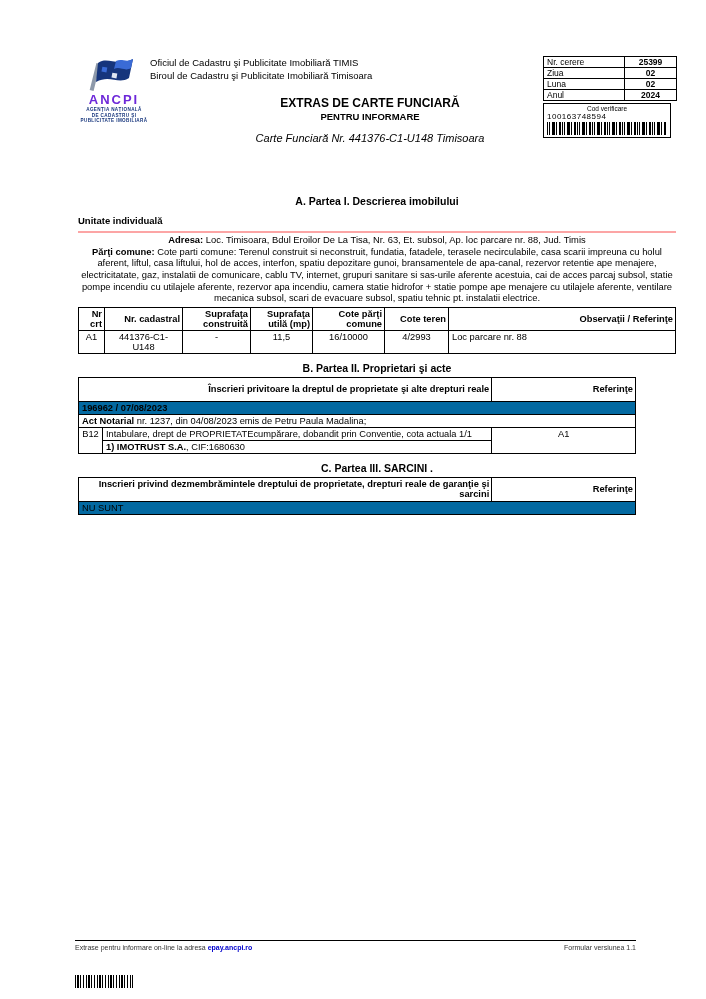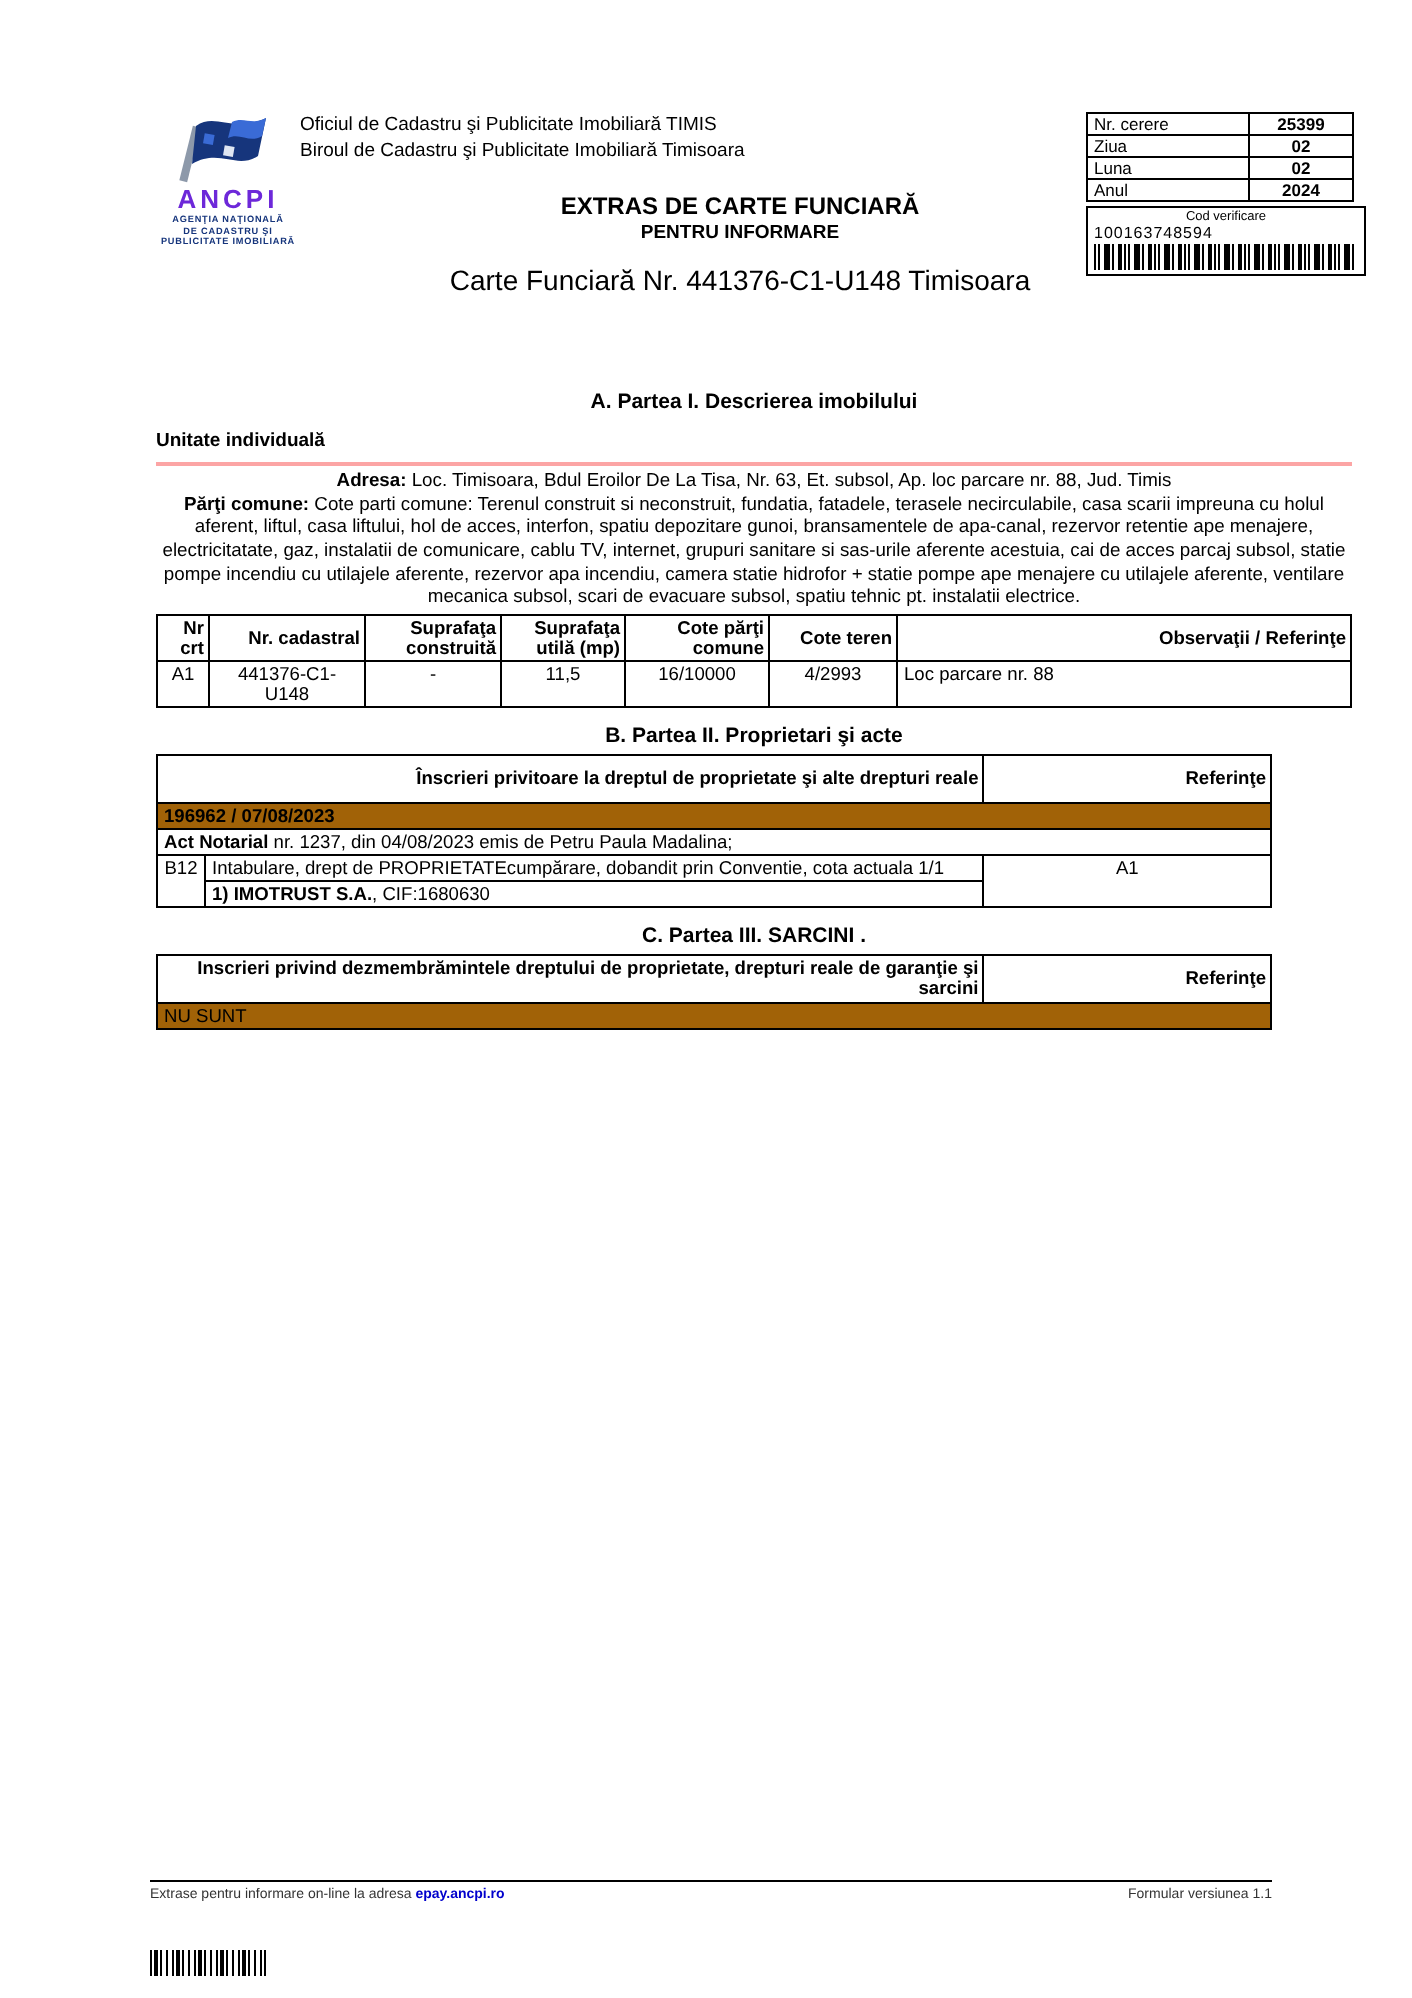"100163748594" .cod-box { width: 140px -> 128px }
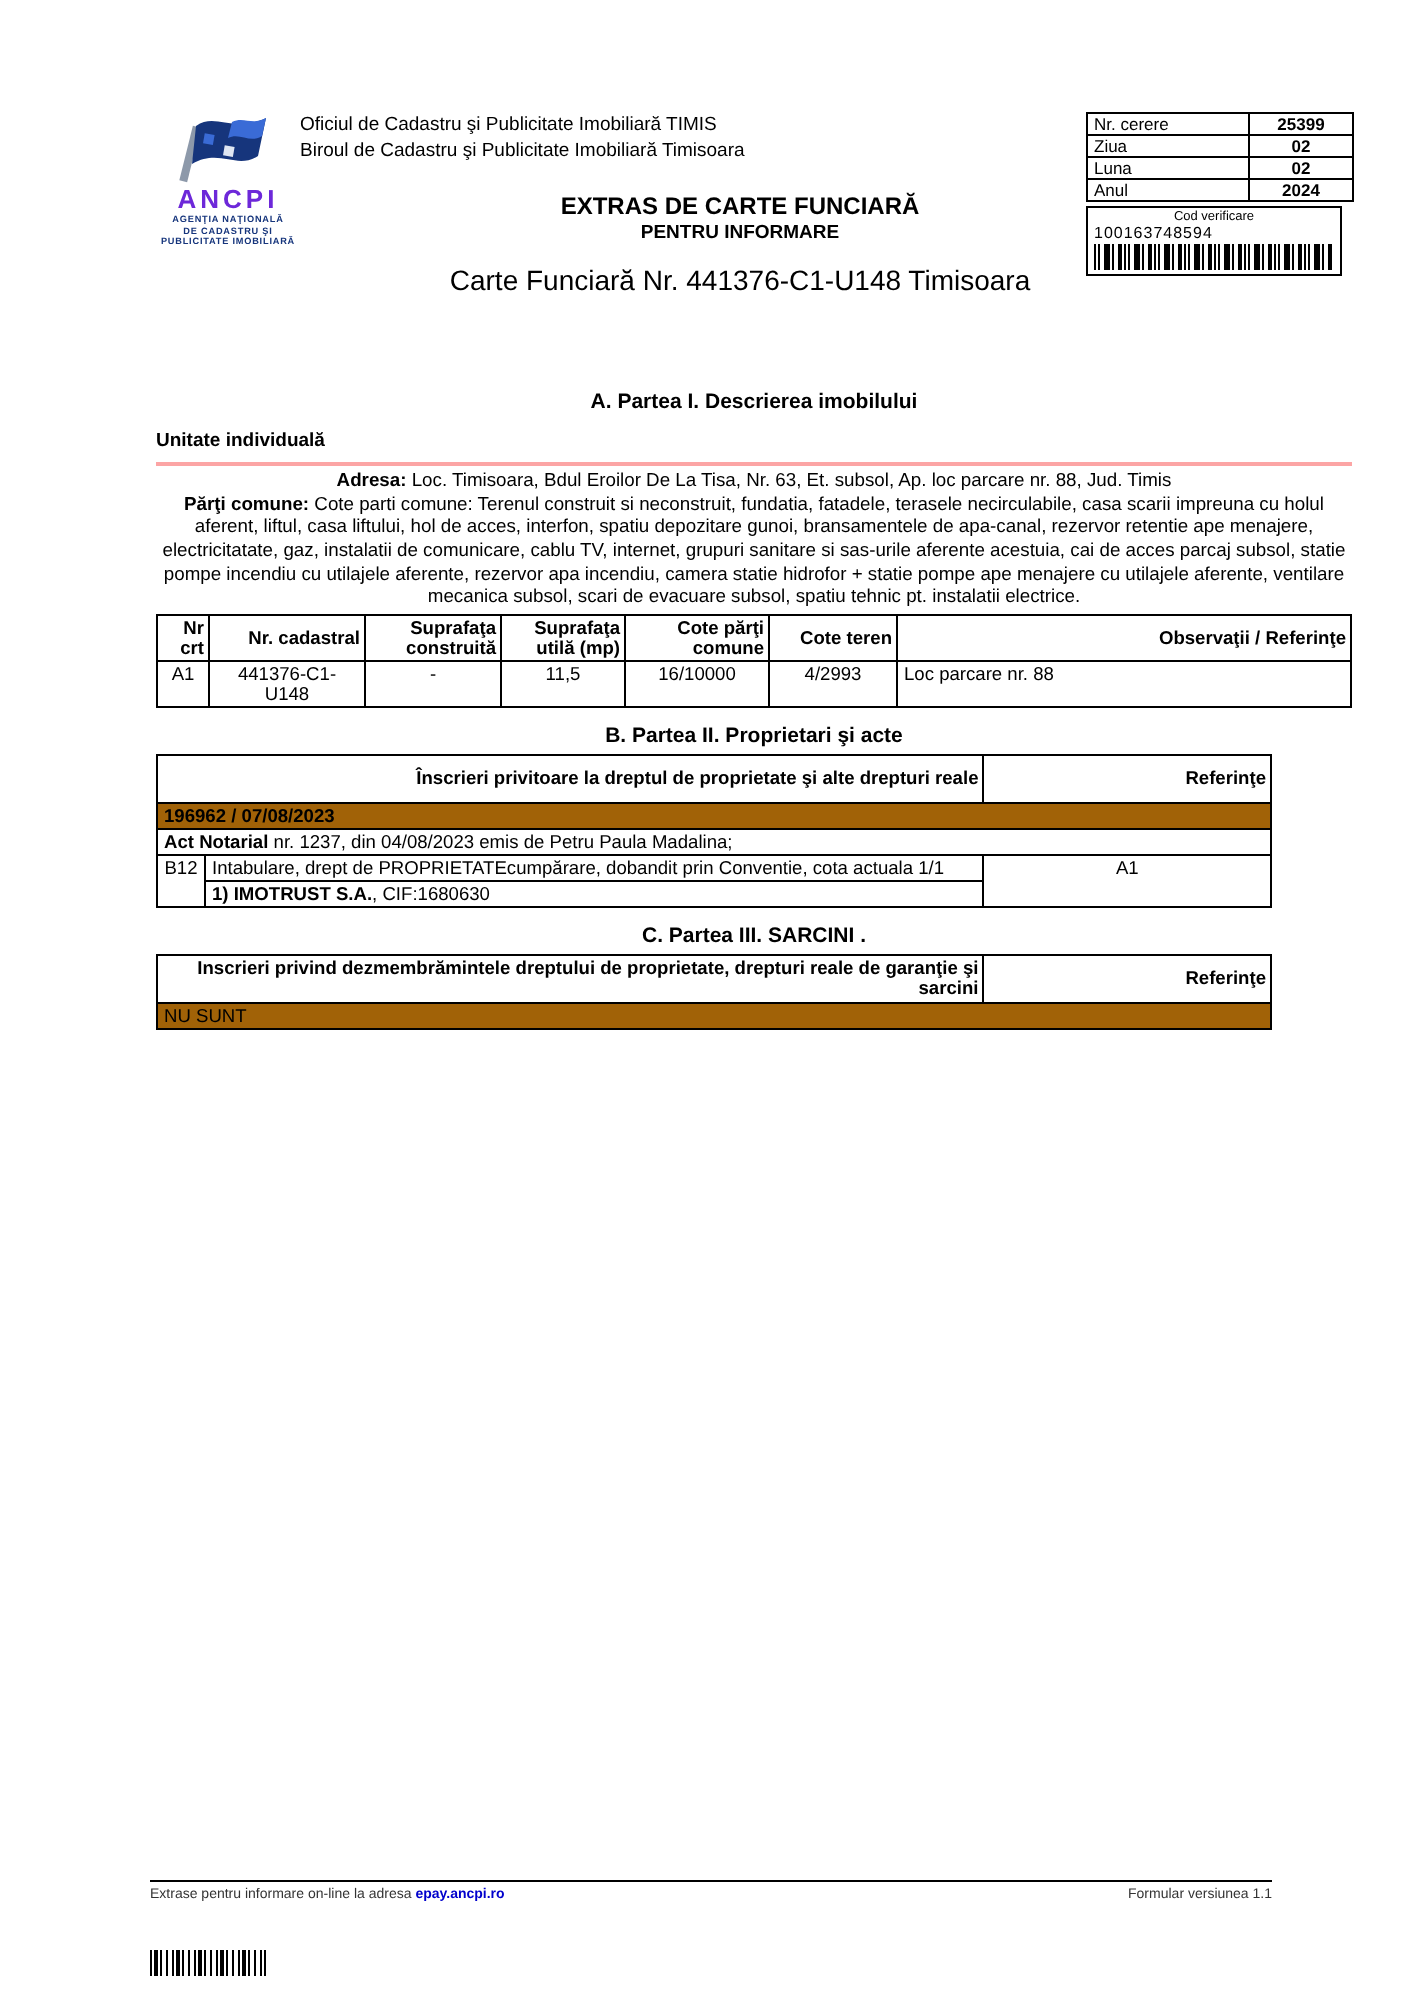"Carte Funciară Nr. 441376-C1-U148" .doc-ref { font-size: 14px -> 11px; font-style: none -> italic }
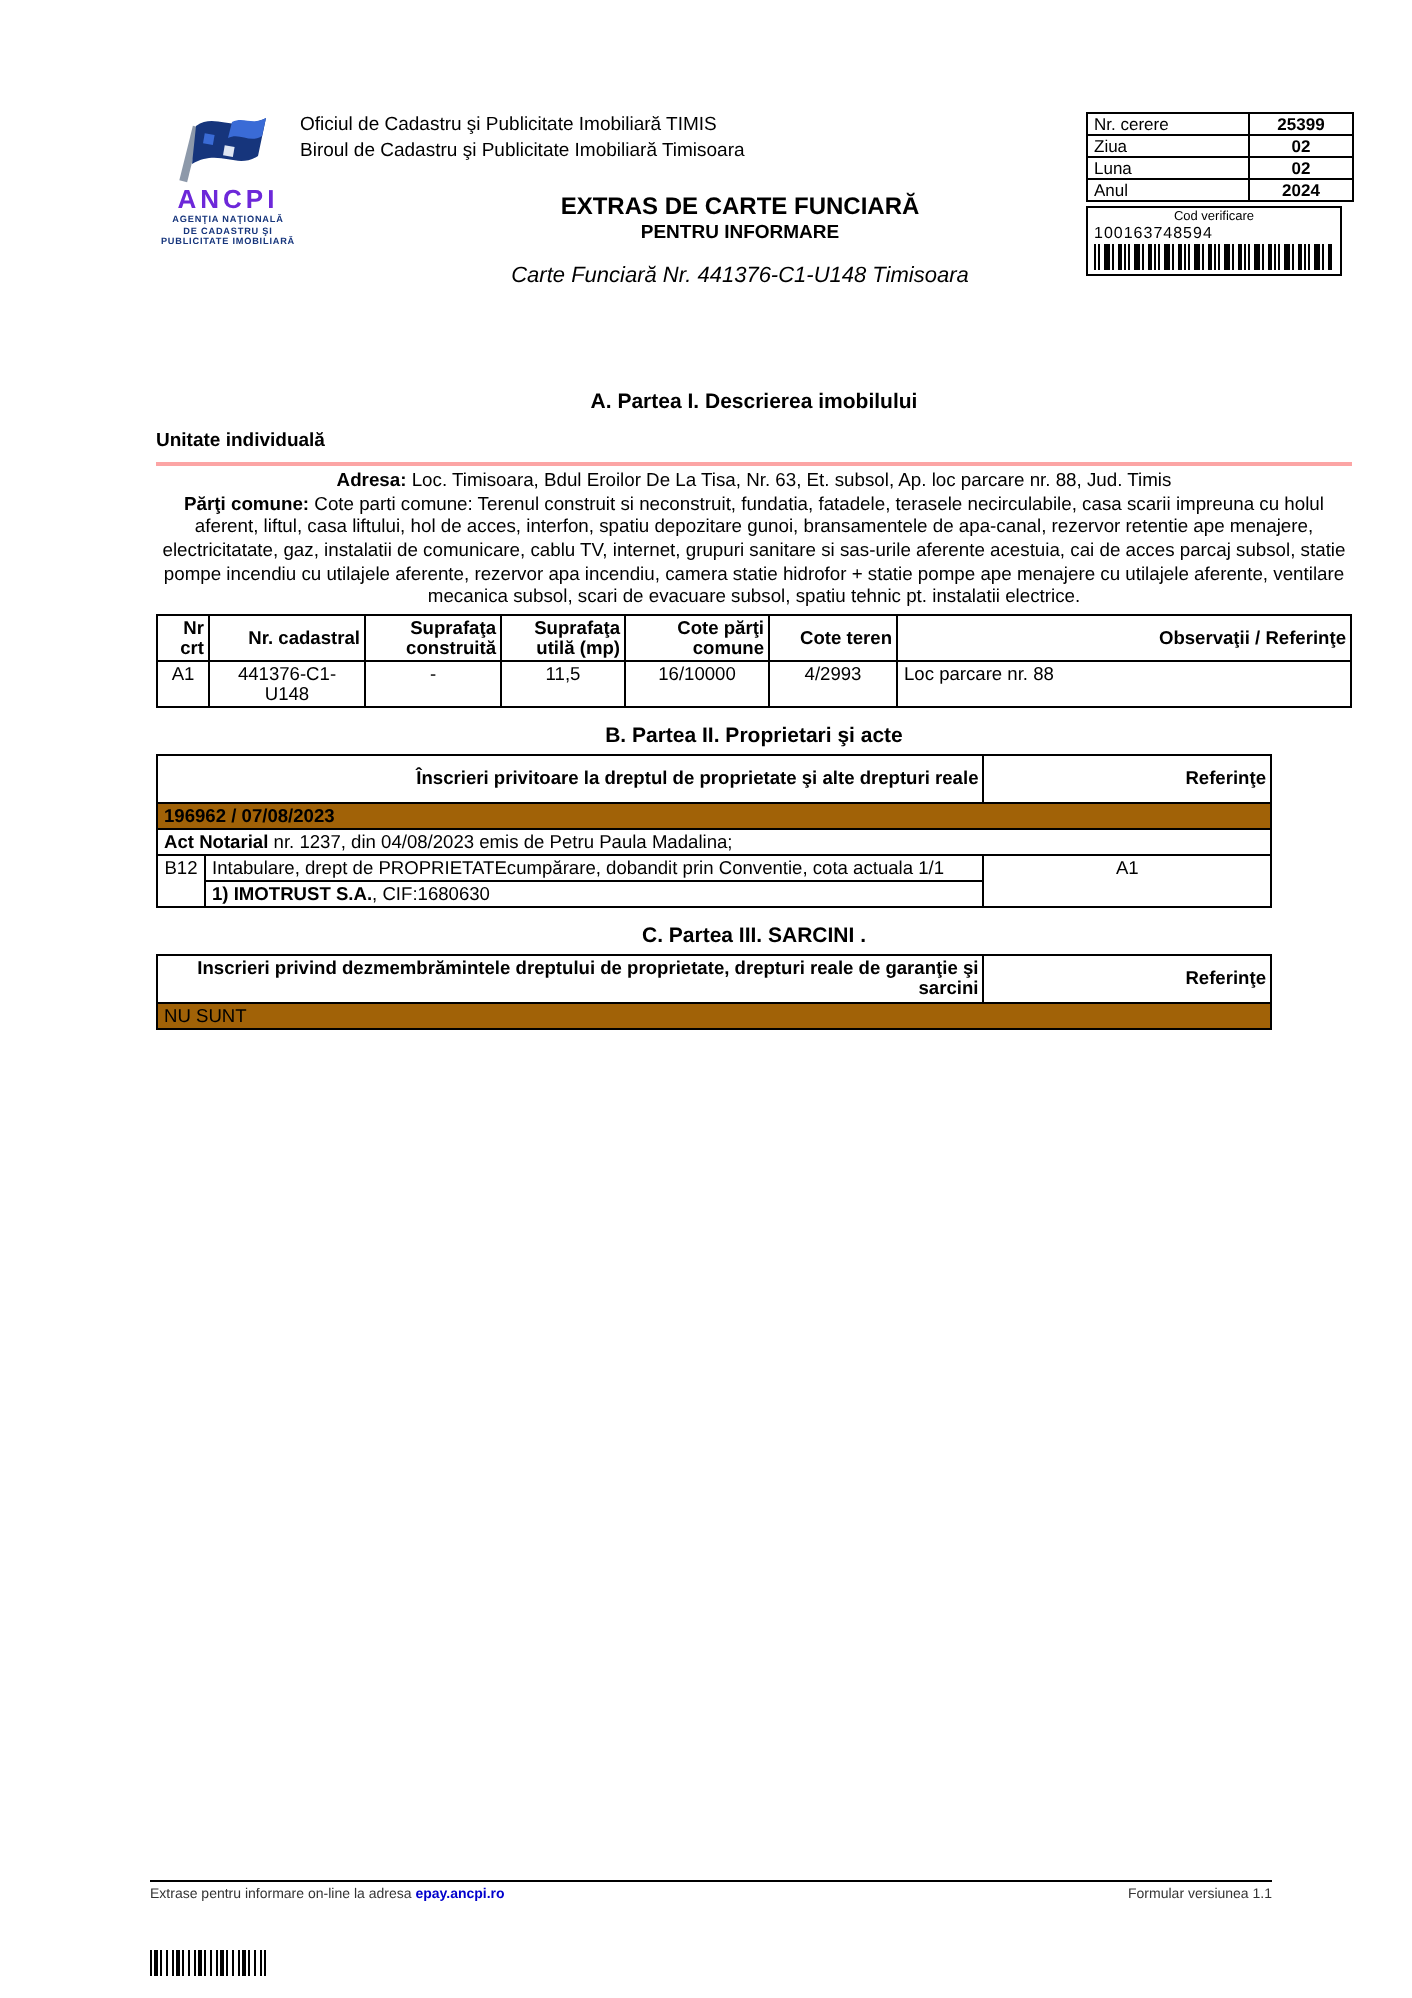"196962 / 07/08/2023" .shade { background: #a16207 -> #0369a1 }
